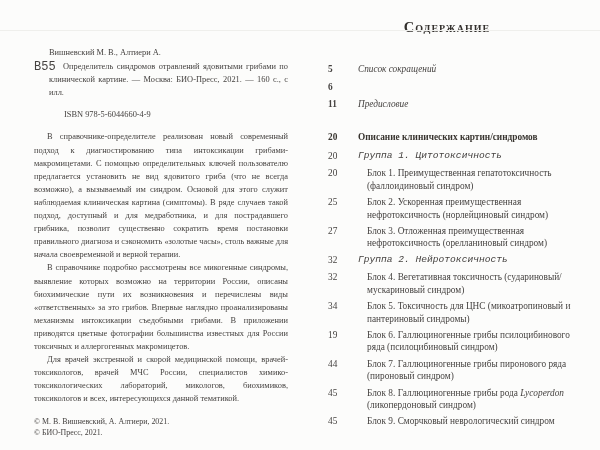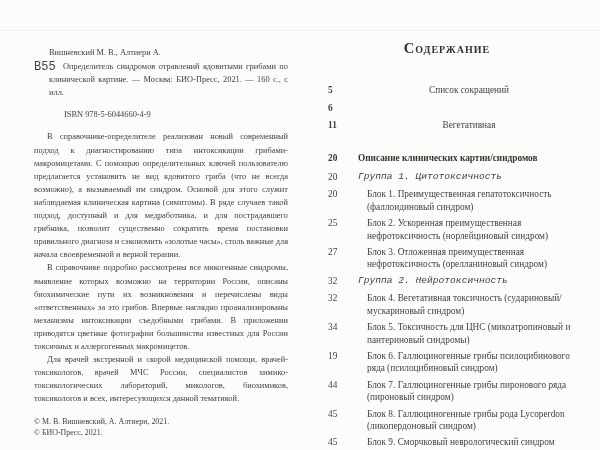"Содержание" .page-right { padding: 42px 16px 0 28px -> 21px 16px 0 28px }
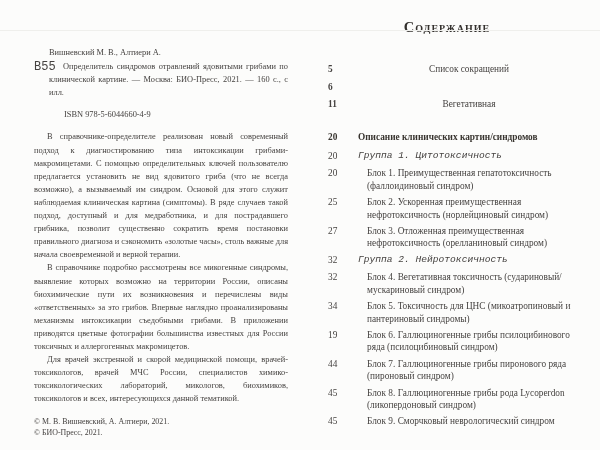"Список сокращений" .toc-row.front .toc-label { font-style: none -> italic; text-align: center -> none }
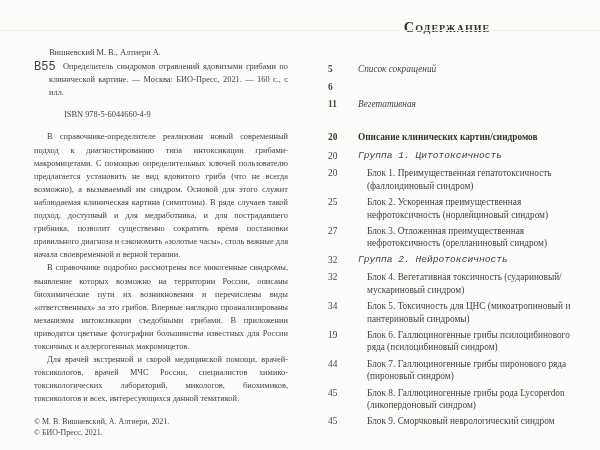"Вегетативная" span.toc-label { text: Вегетативная -> Предисловие }
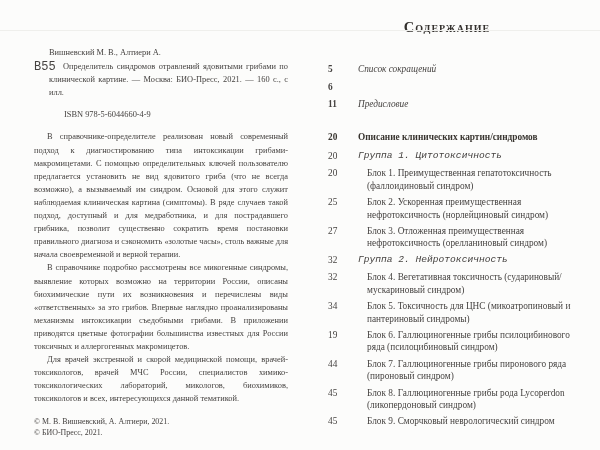"Lycoperdon" .italic { font-style: none -> italic }
